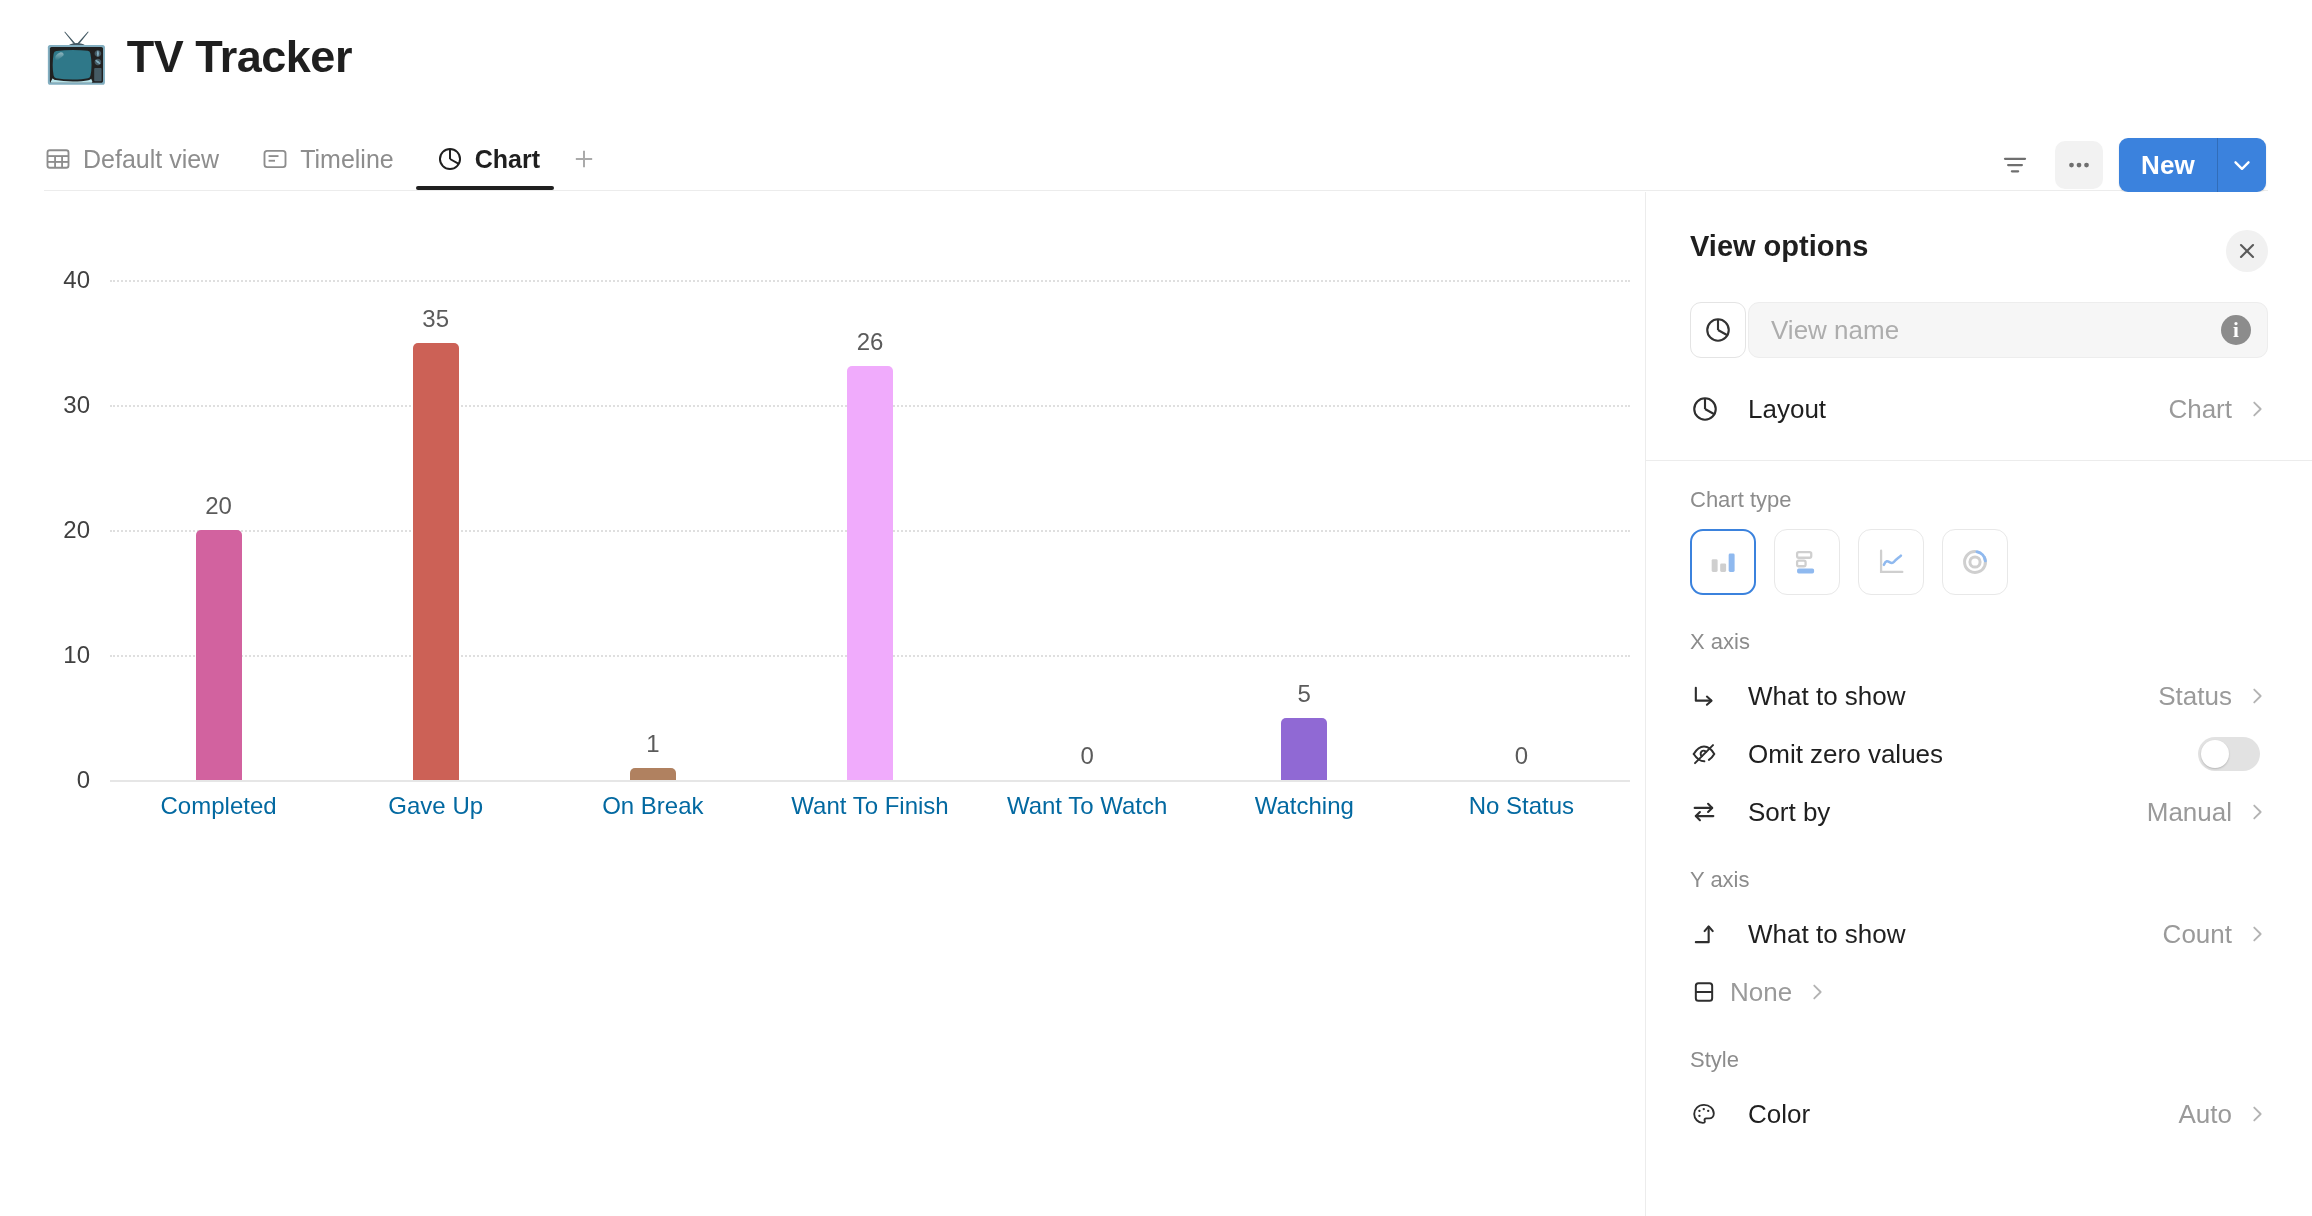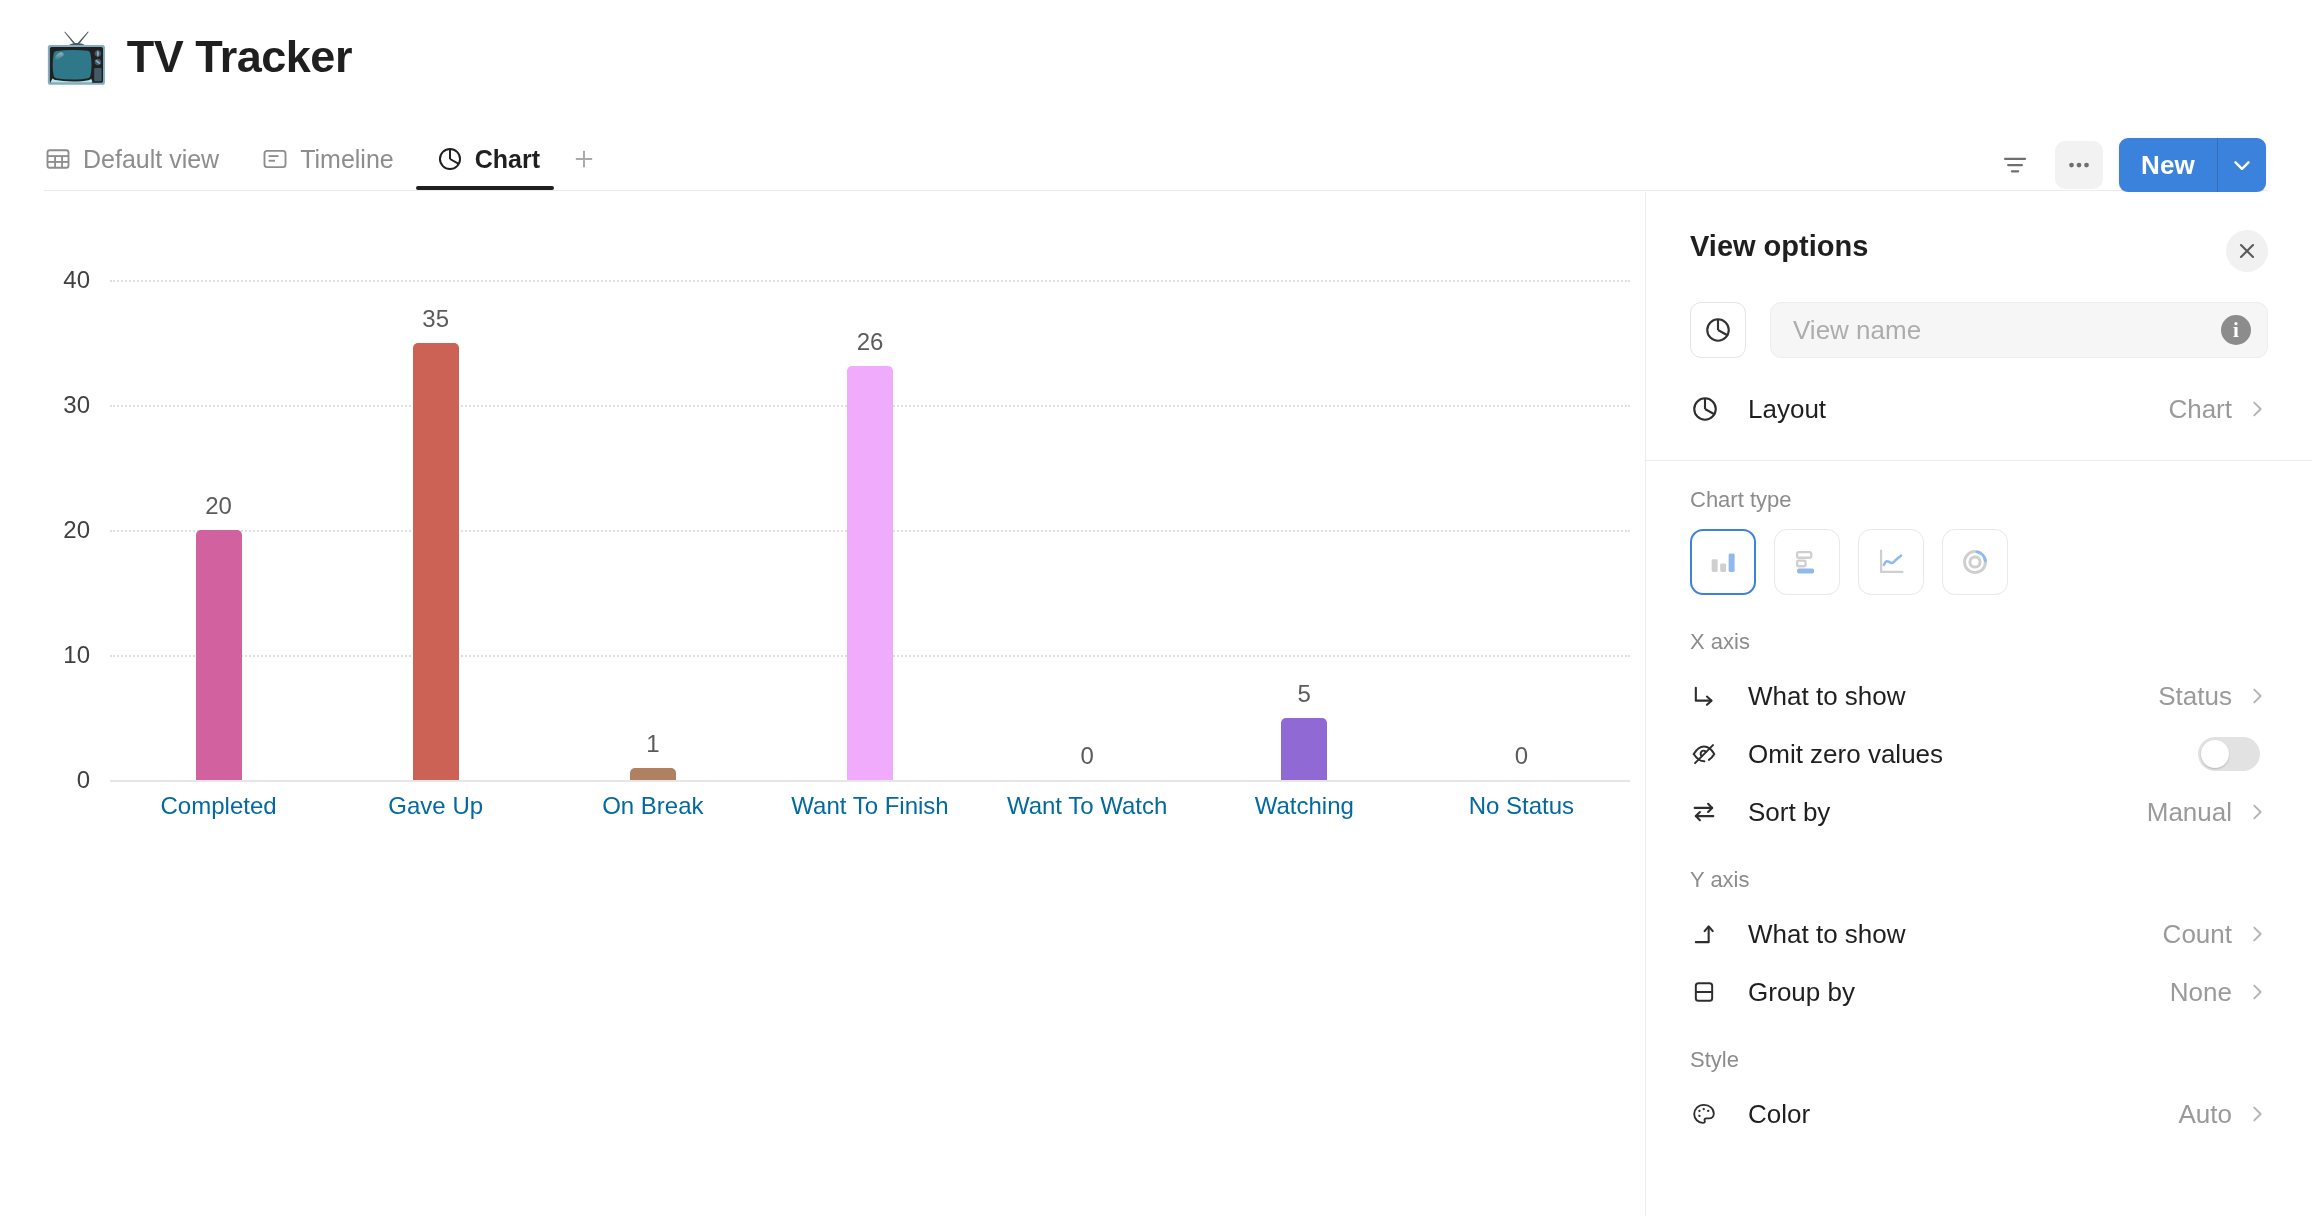"View name" .name-row { gap: 24px -> 2px }
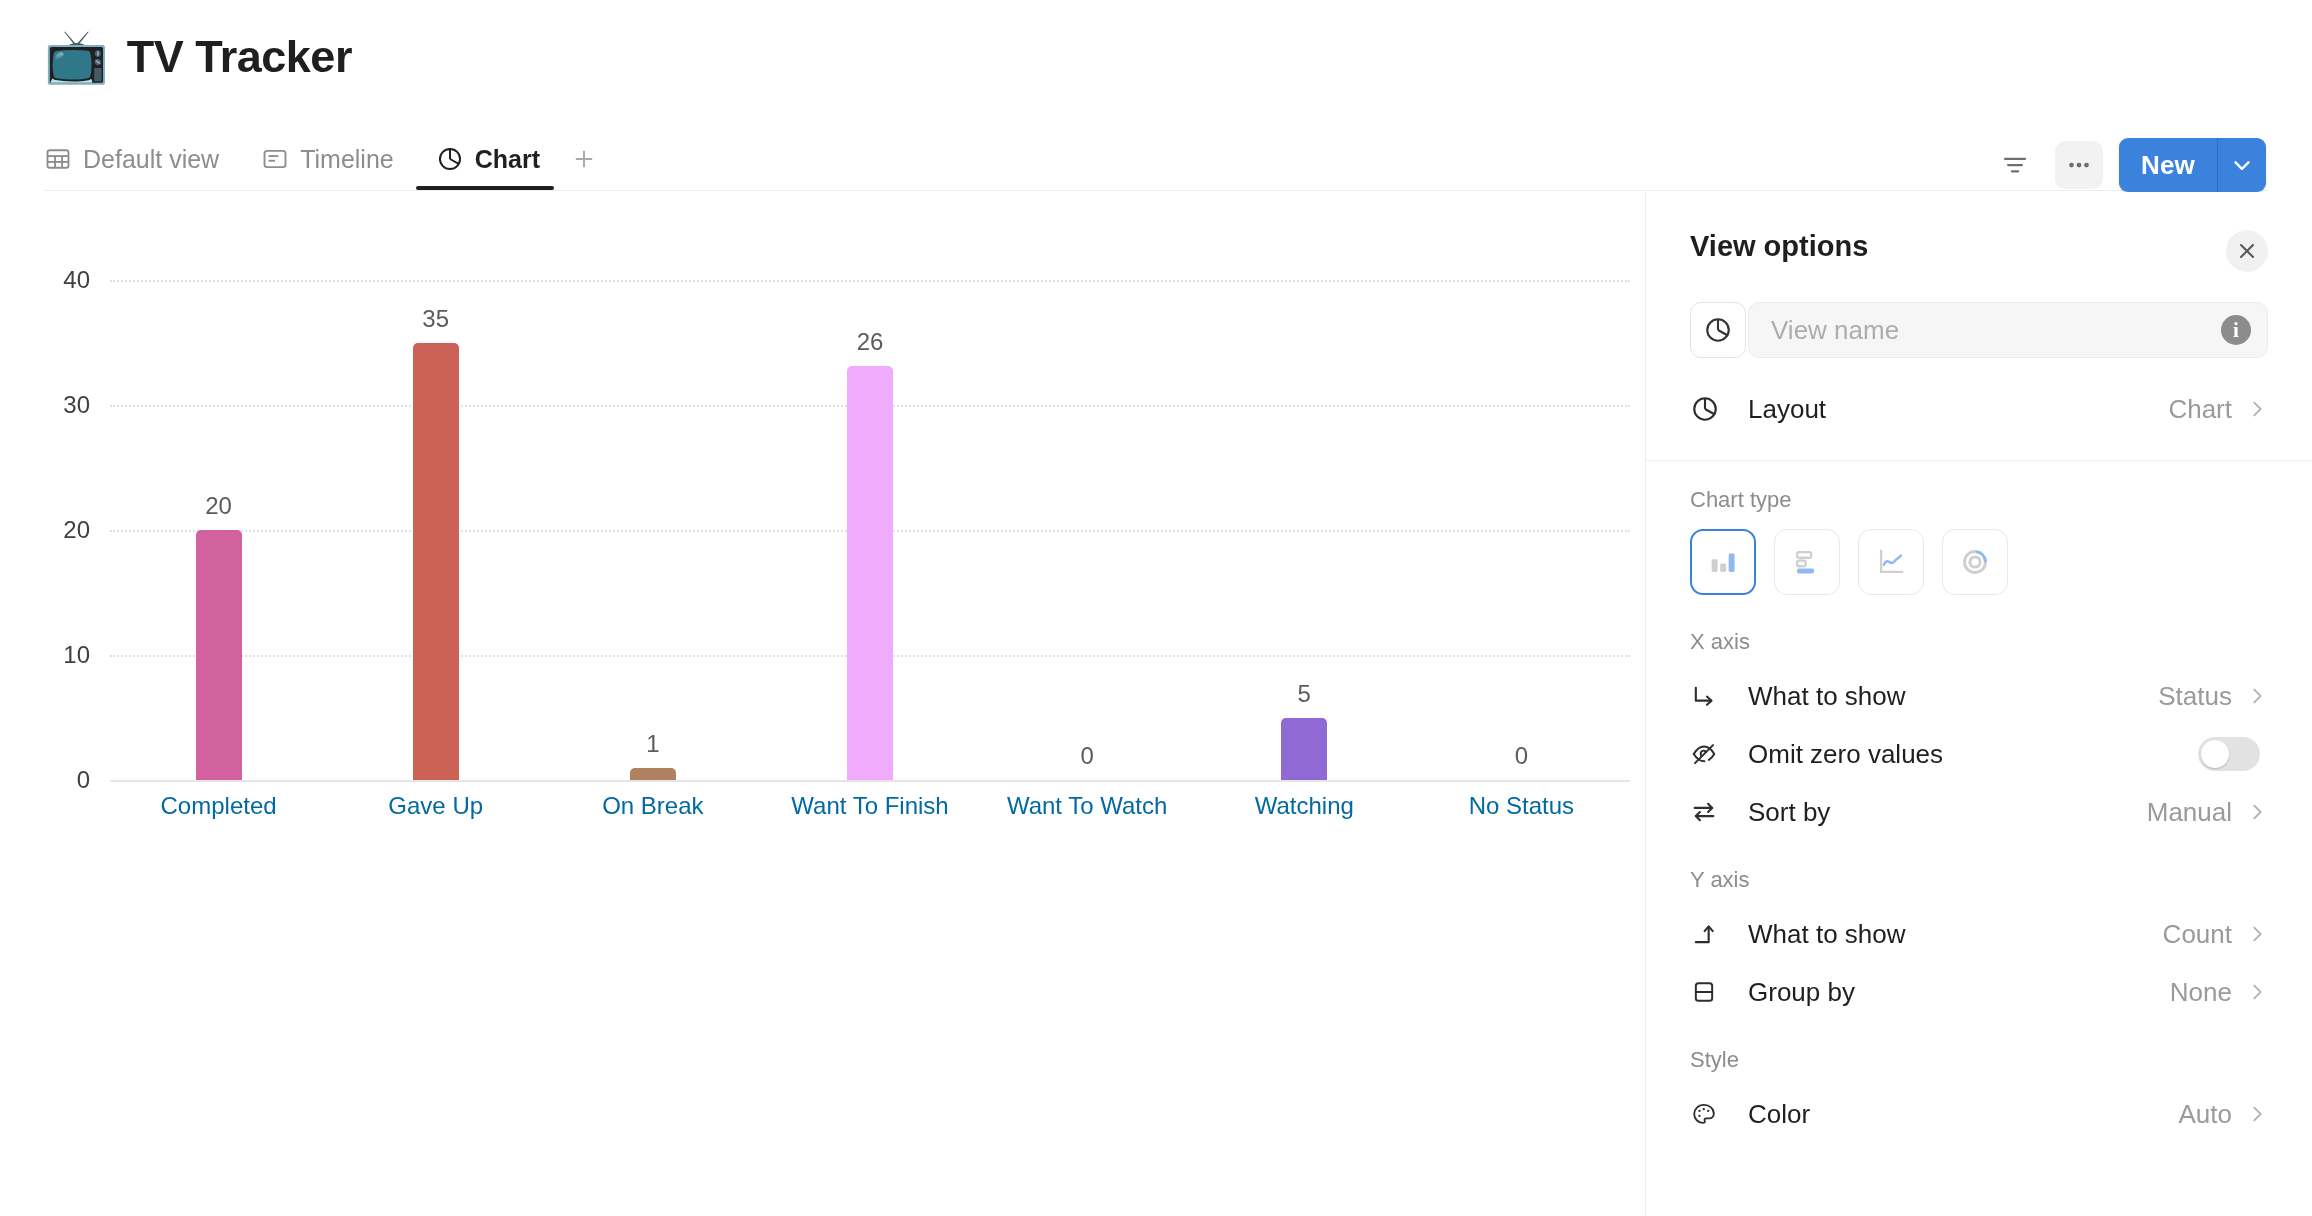"Group by" span.prow-label { html: <span>Group by</span> -> none }
